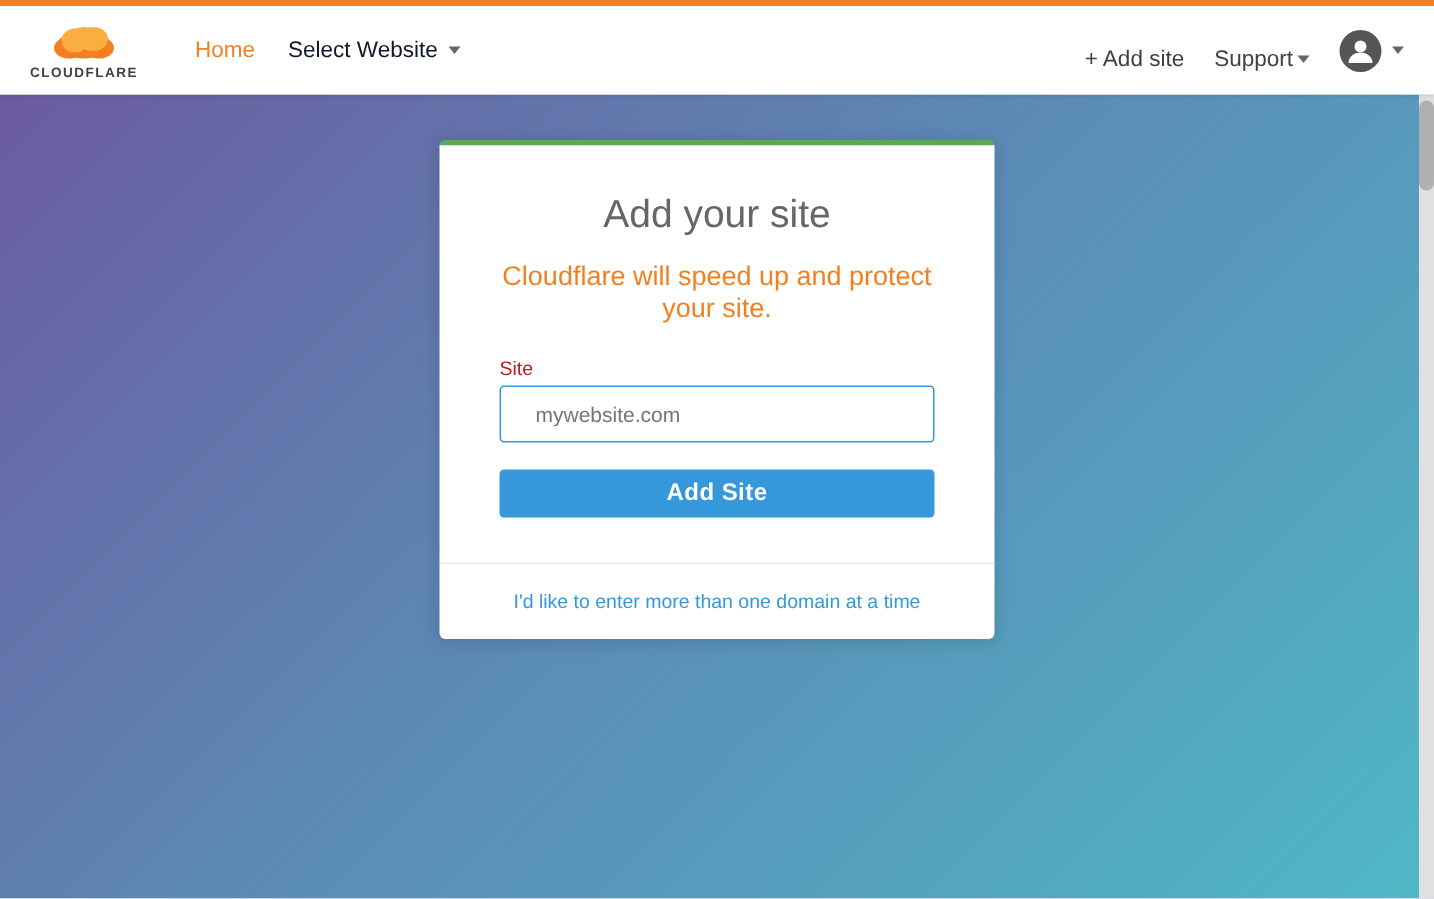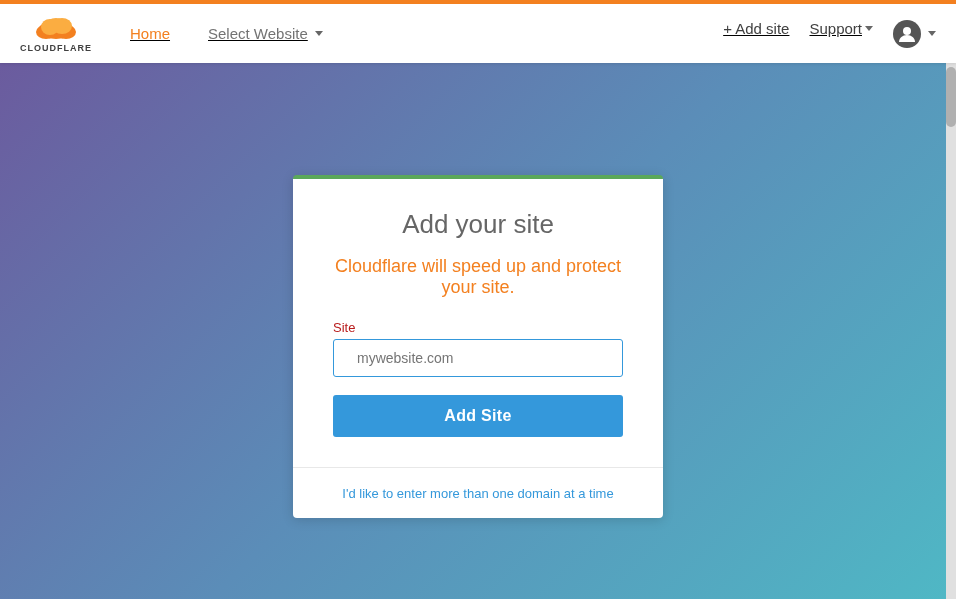"Home" .nav-links { gap: 22px -> 6px; text-decoration: underline -> none }
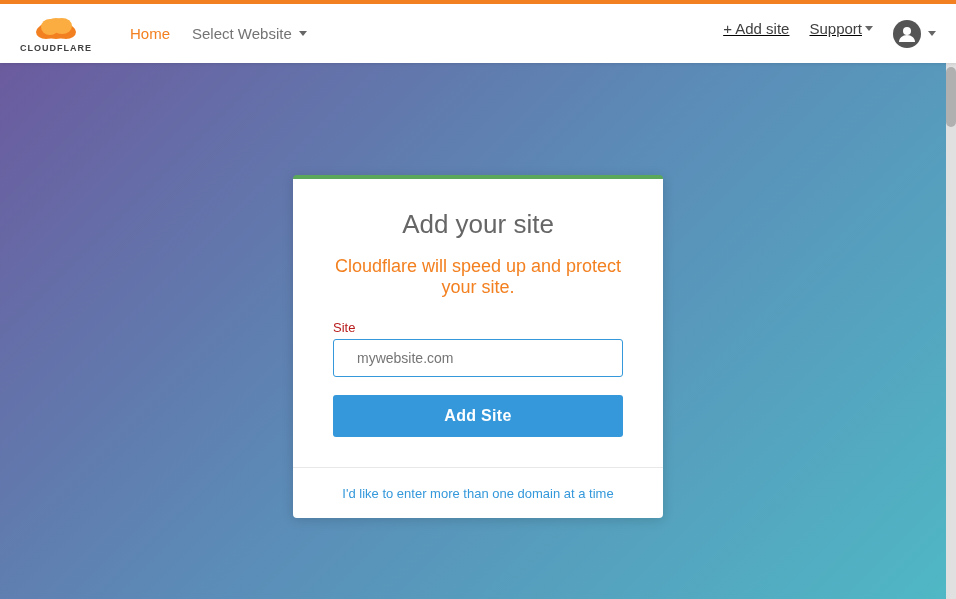"Select Website" .nav-dropdown { color: #737373 -> #0f172a }
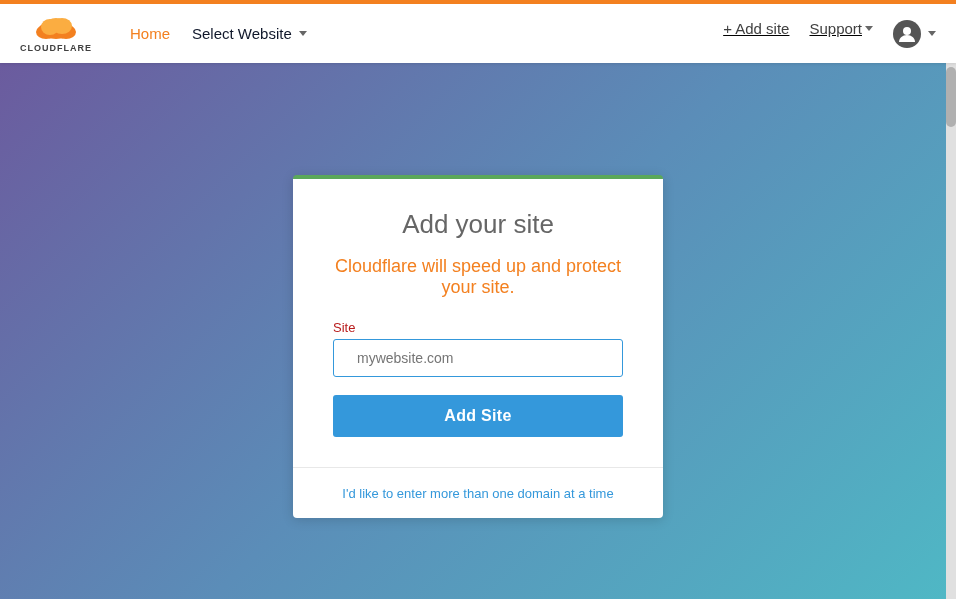"+ Add site" .nav-right { align-items: flex-start -> flex-end; text-decoration: underline -> none }
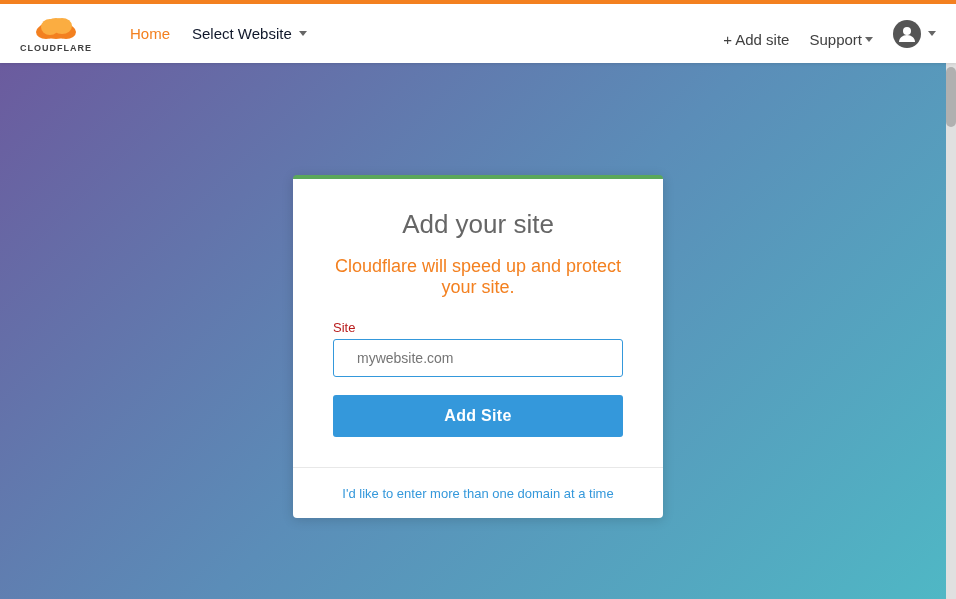"Add your site" .page-bg { align-items: center -> flex-start }
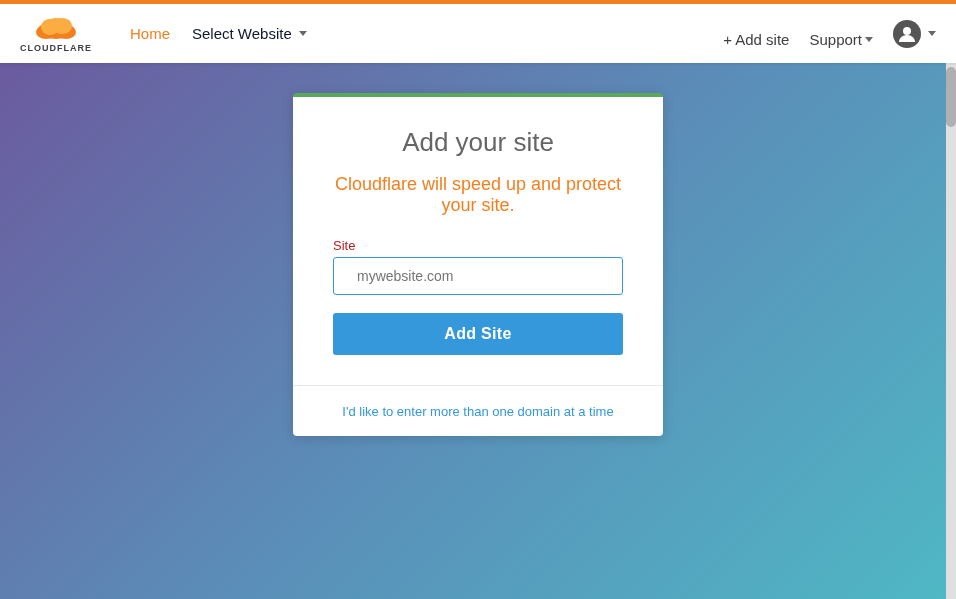"Add Site" .btn-add-site { height: 42px -> 32px }
